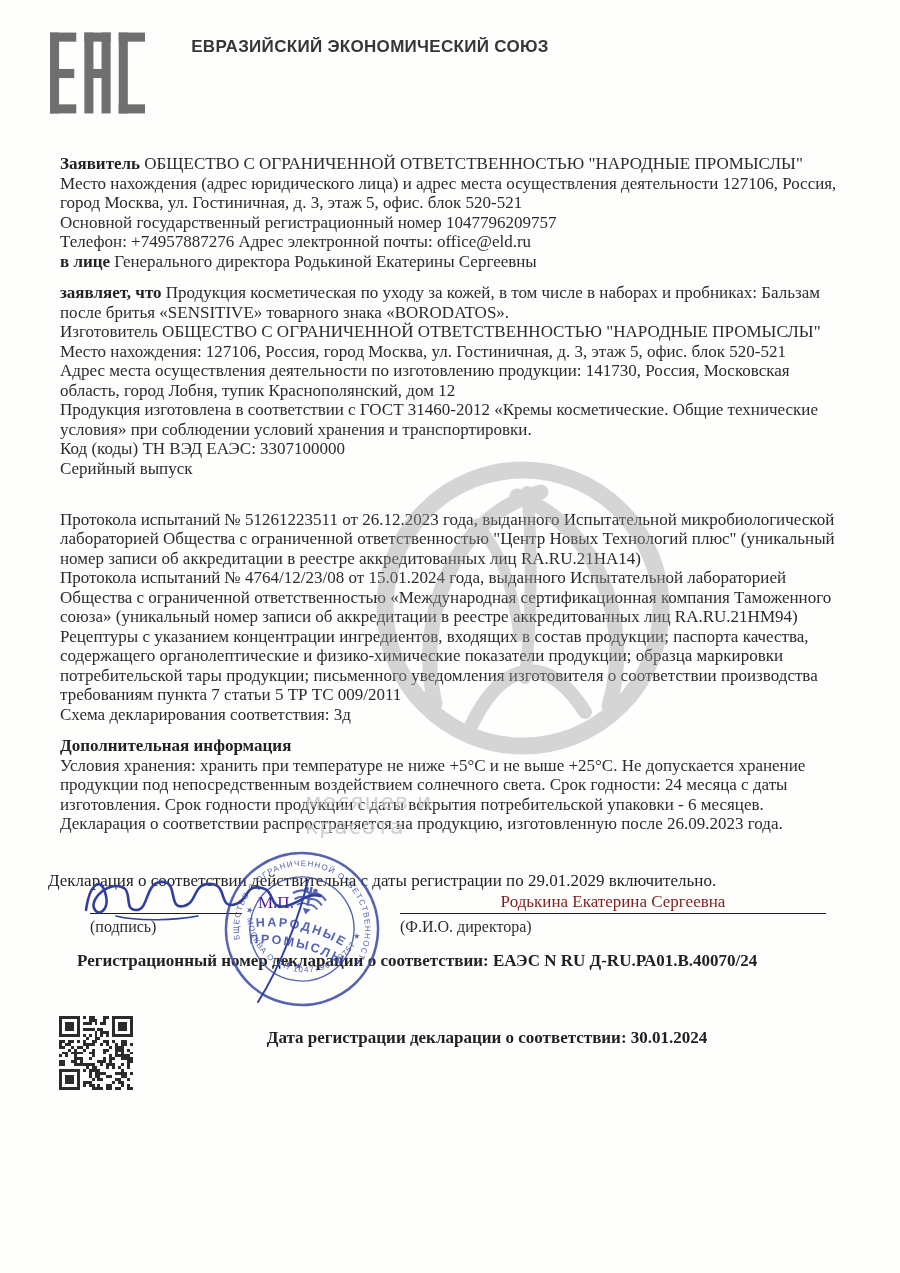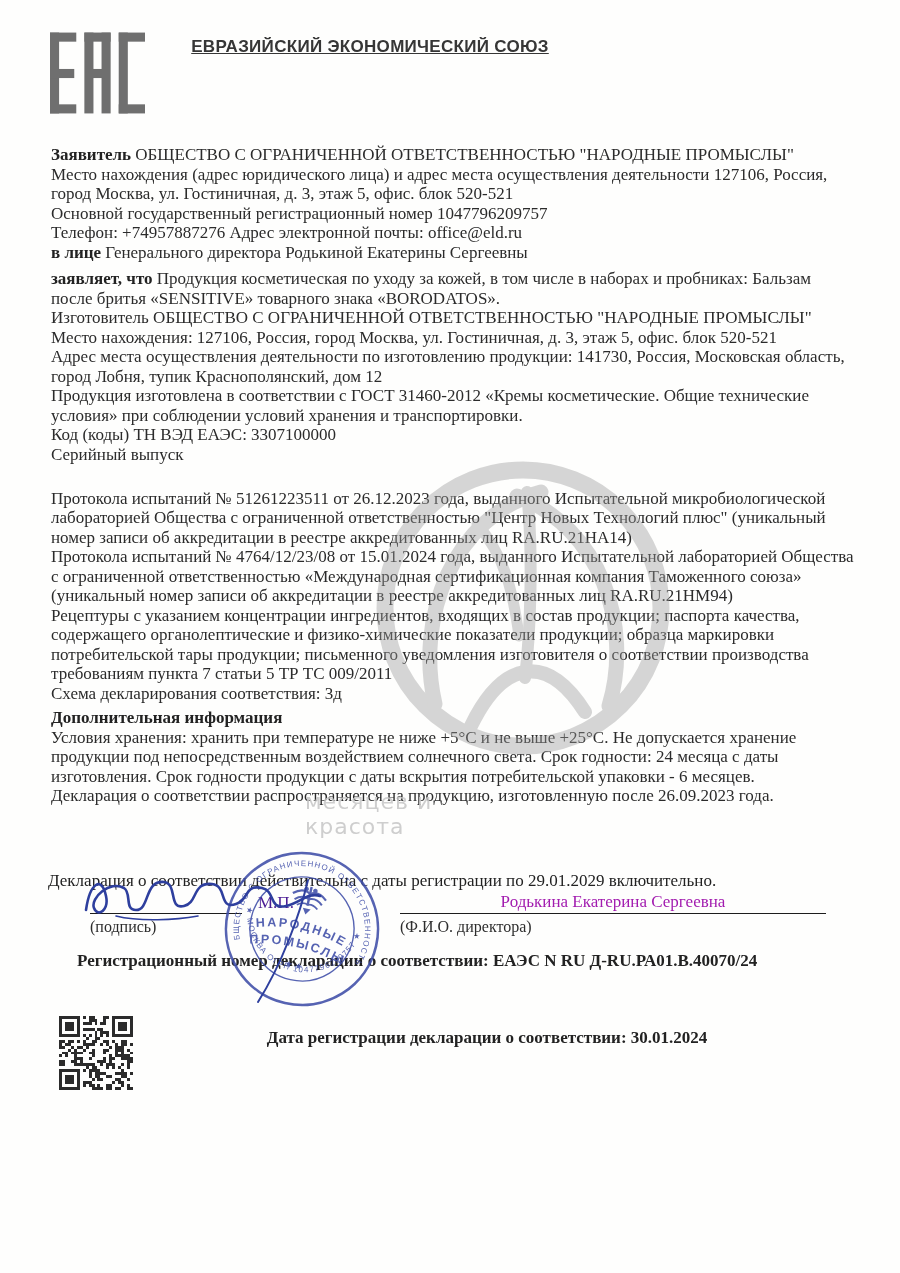"ЕВРАЗИЙСКИЙ ЭКОНОМИЧЕСКИЙ СОЮЗ" .doc-title { text-decoration: underline -> none }
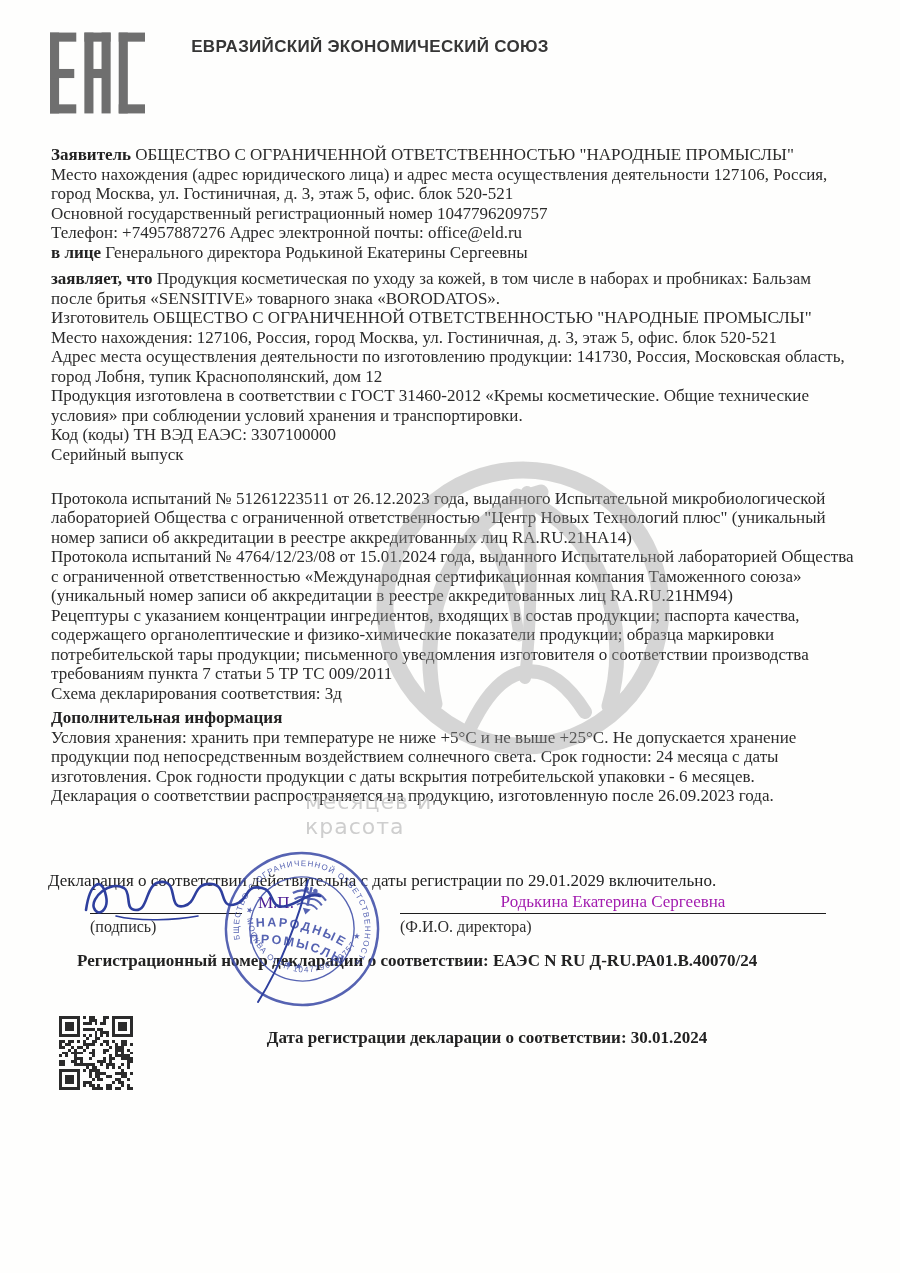"Заявитель ОБЩЕСТВО С ОГРАНИЧЕННОЙ" .doc-body p { margin: 3px -> 12px }
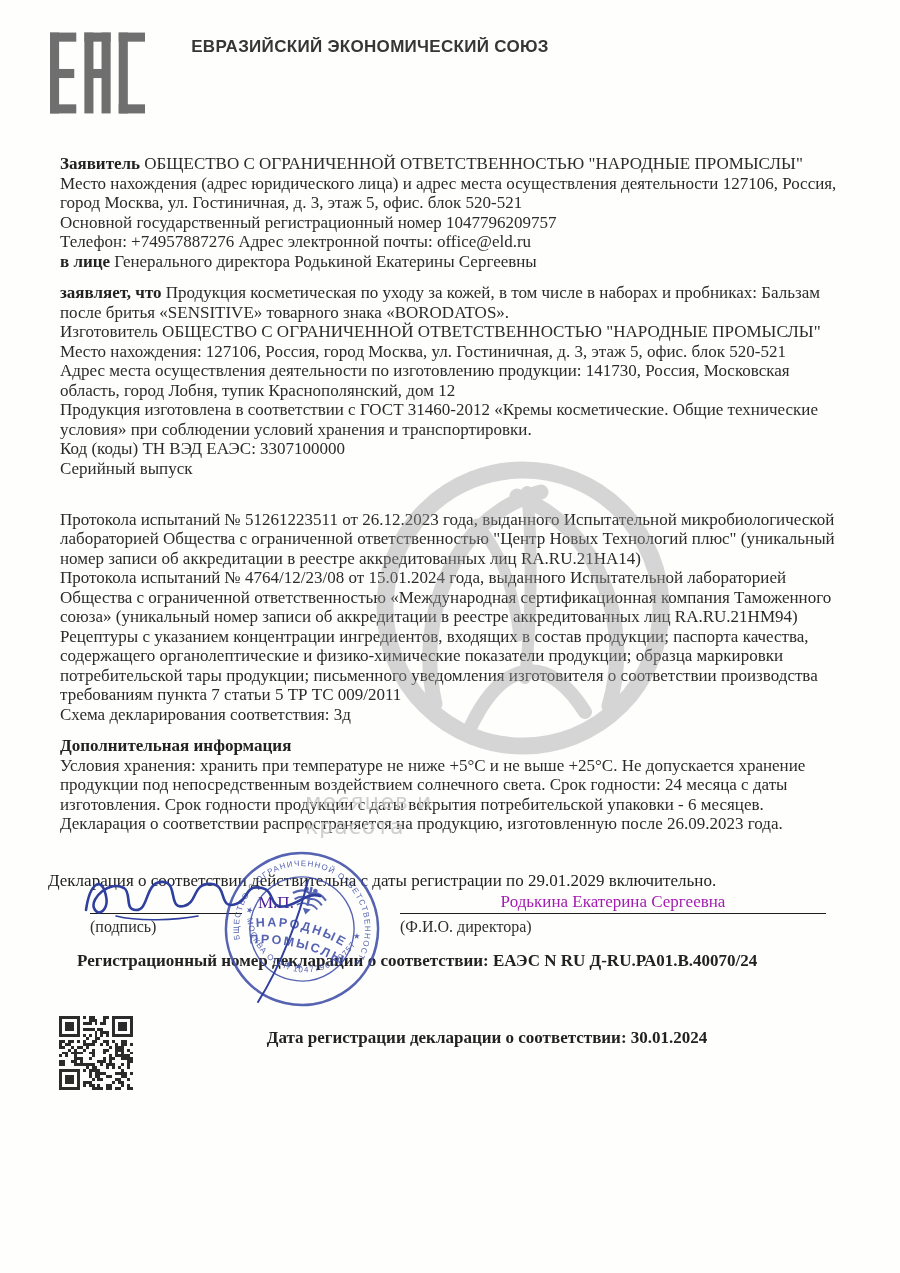"Родькина Екатерина Сергеевна" .applicant-name { color: #a21caf -> #7f1d1d }
